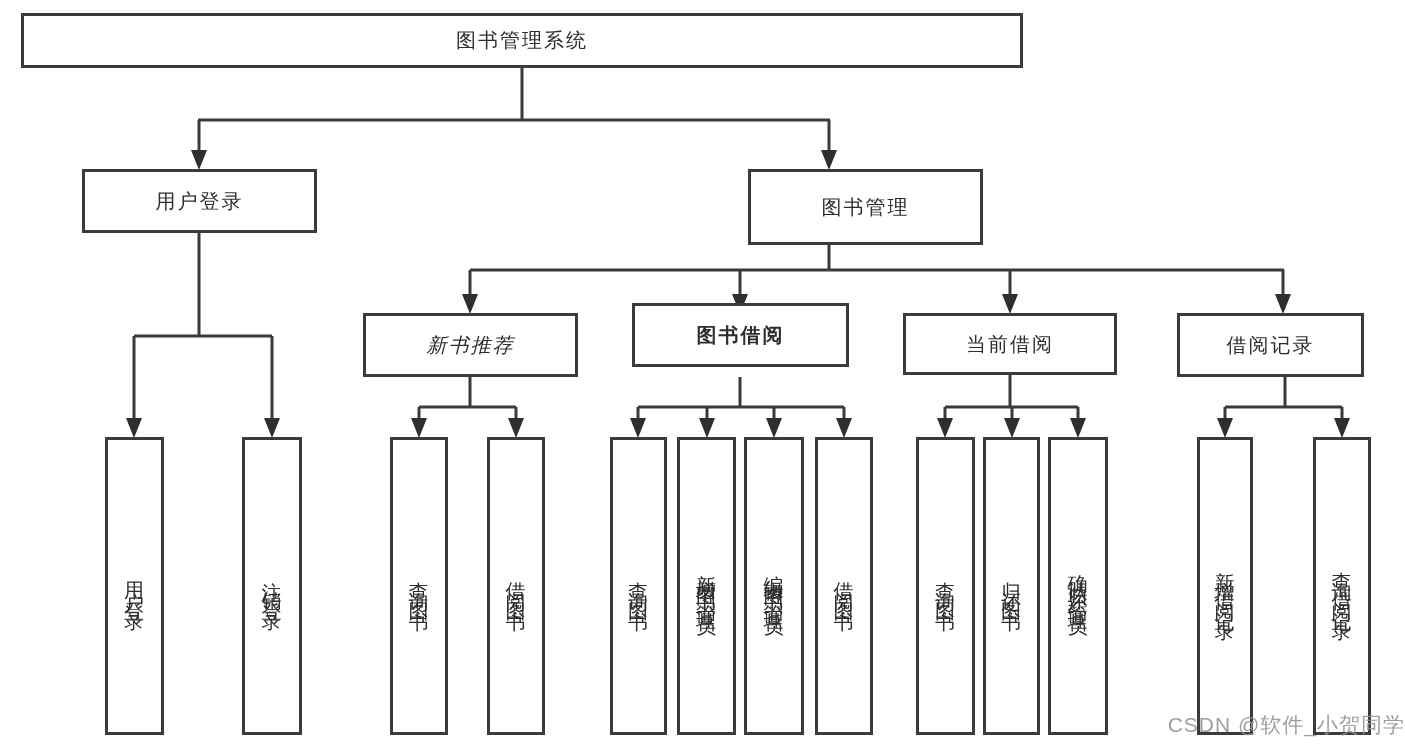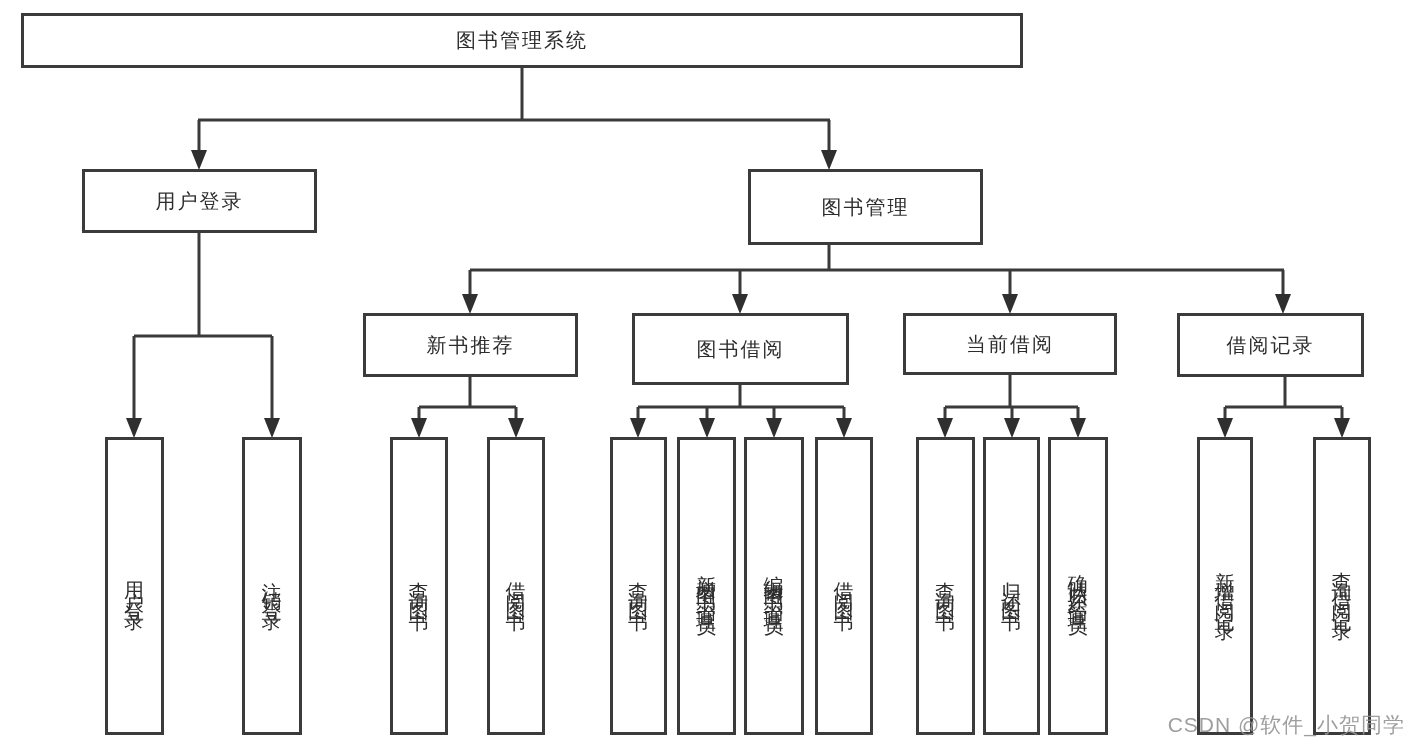"新书推荐" div.box { font-style: none -> italic }
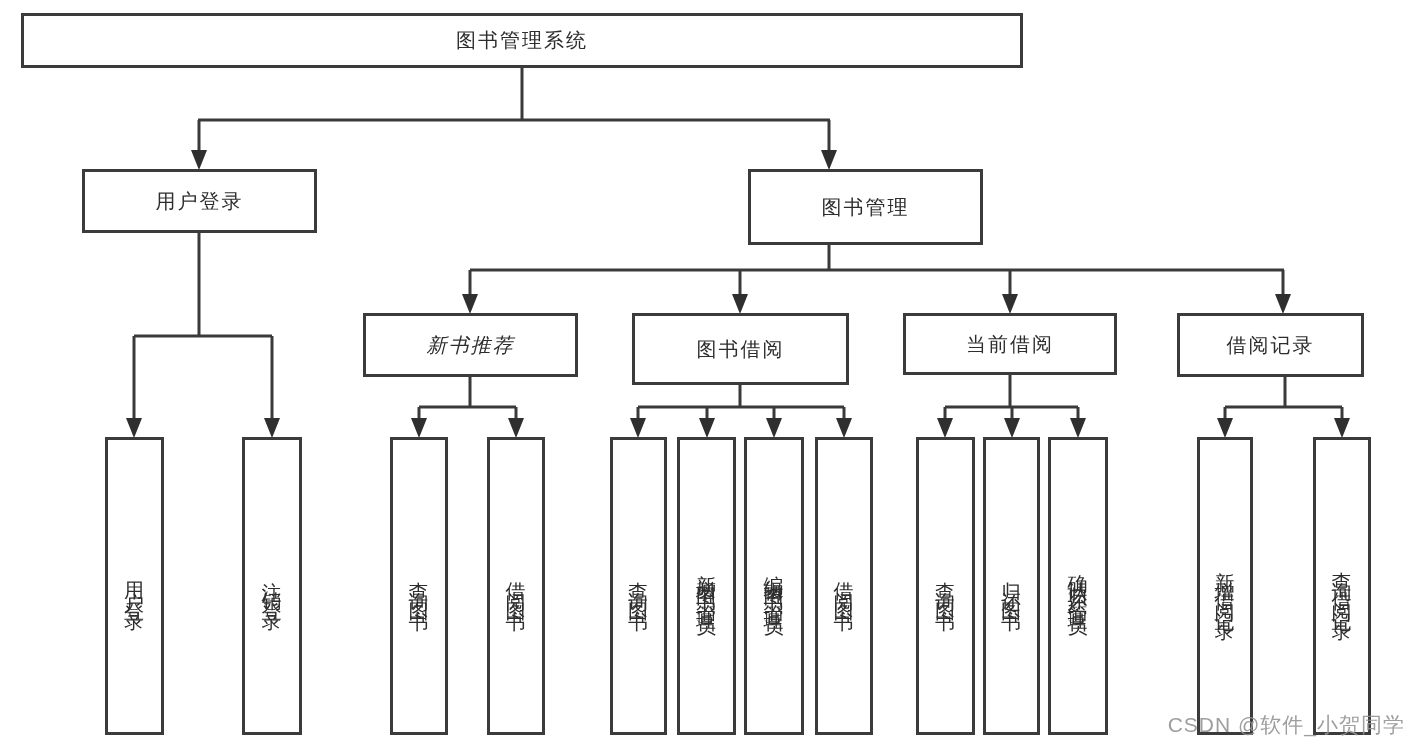"图书借阅" div.box { font-weight: none -> bold; height: 72px -> 64px; top: 313px -> 303px }
